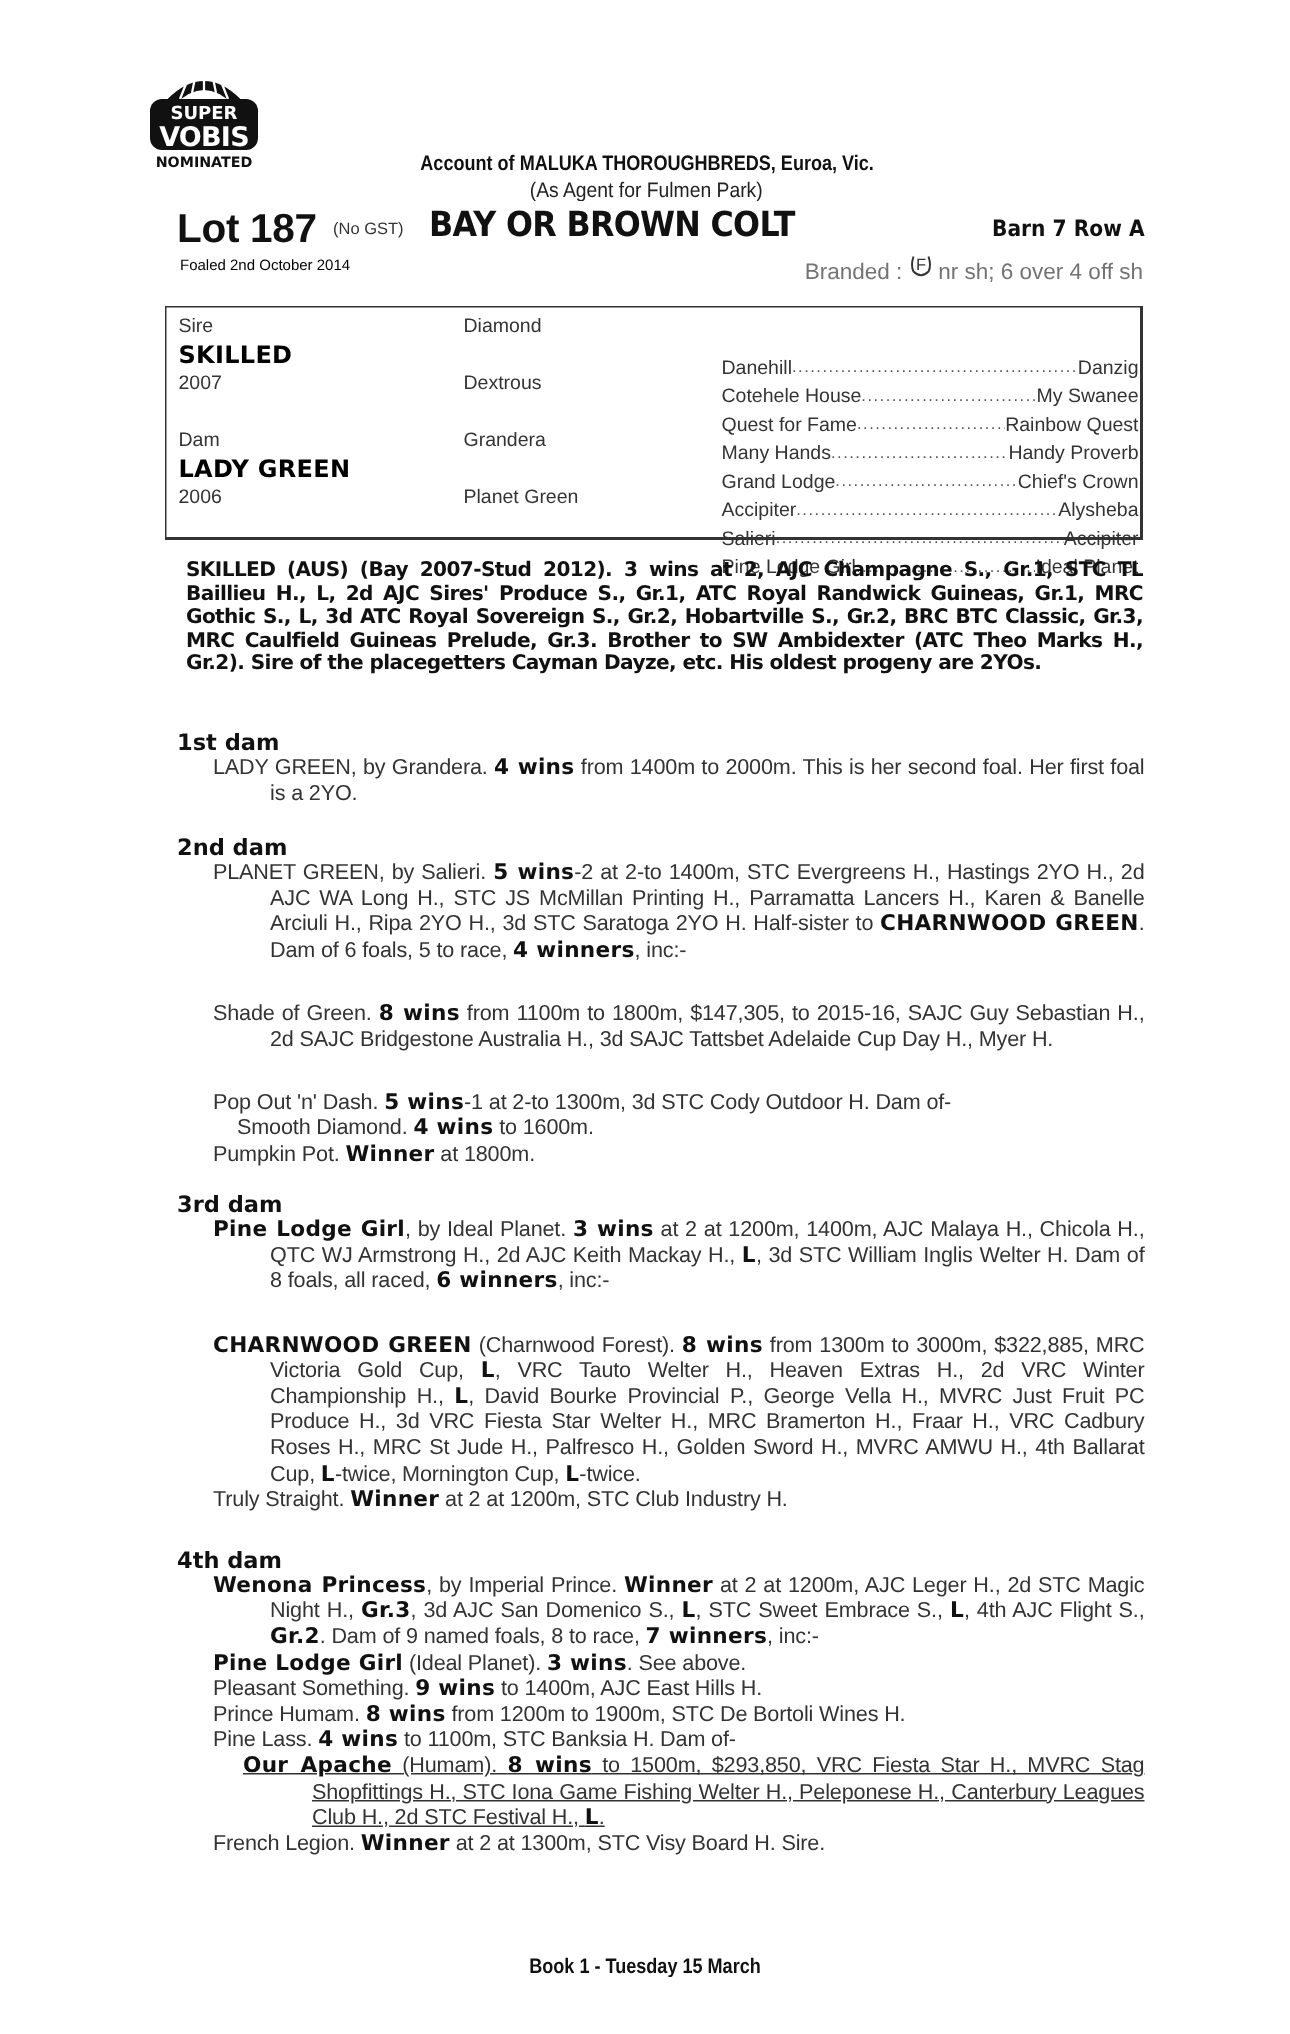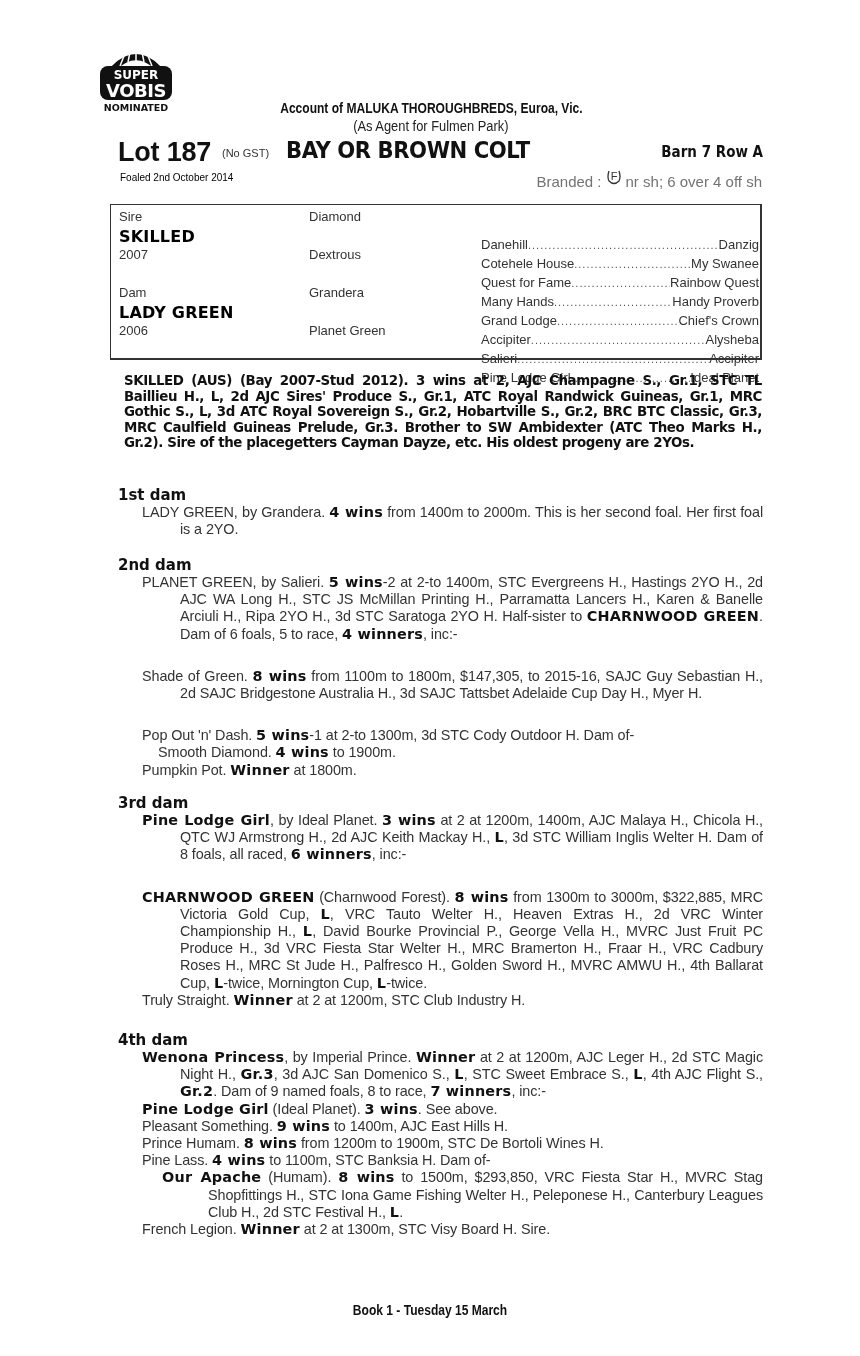"to 1900m." span { text: 1900m -> 1600m }
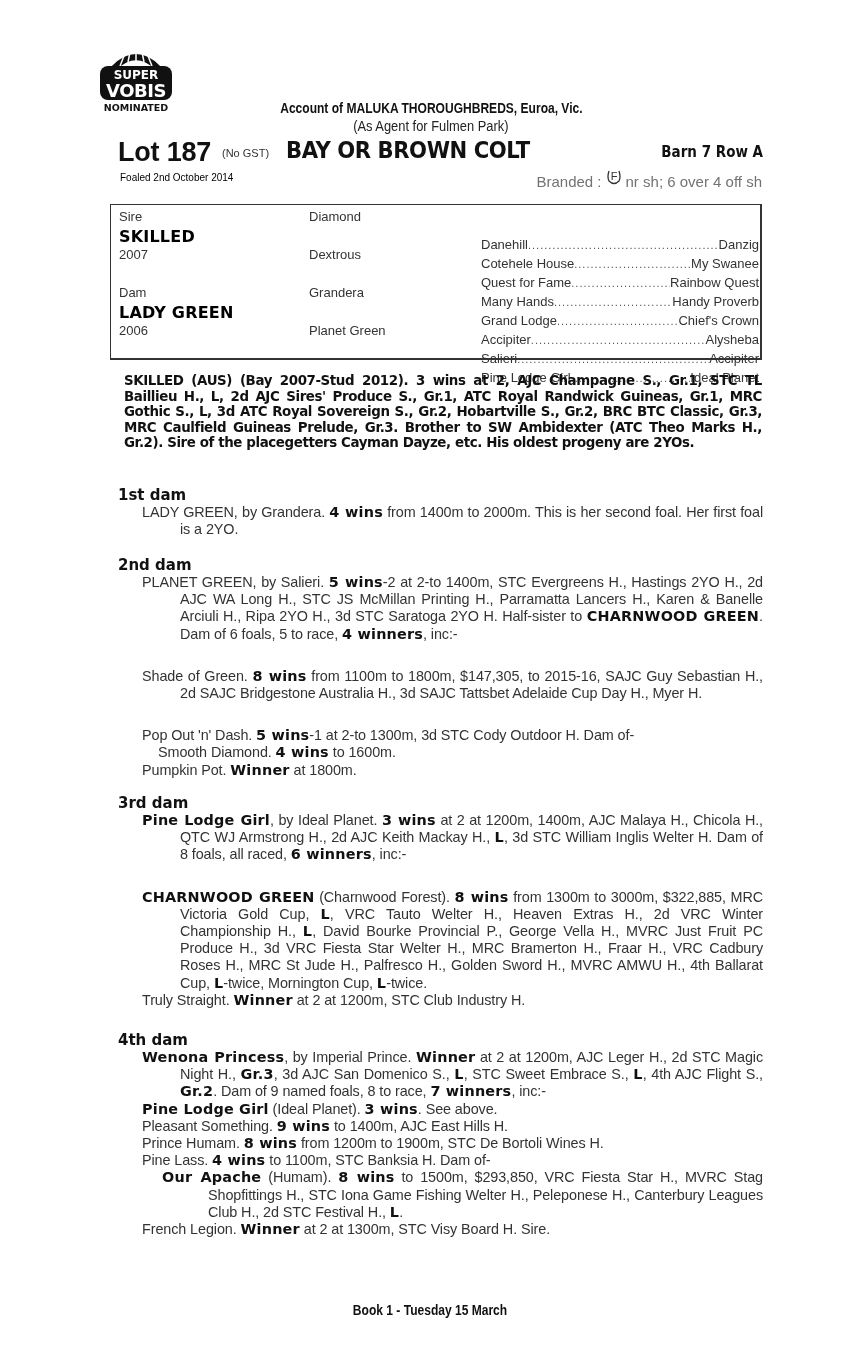"Our Apache (Humam). 8 wins" .hang2 { text-decoration: none -> underline }
